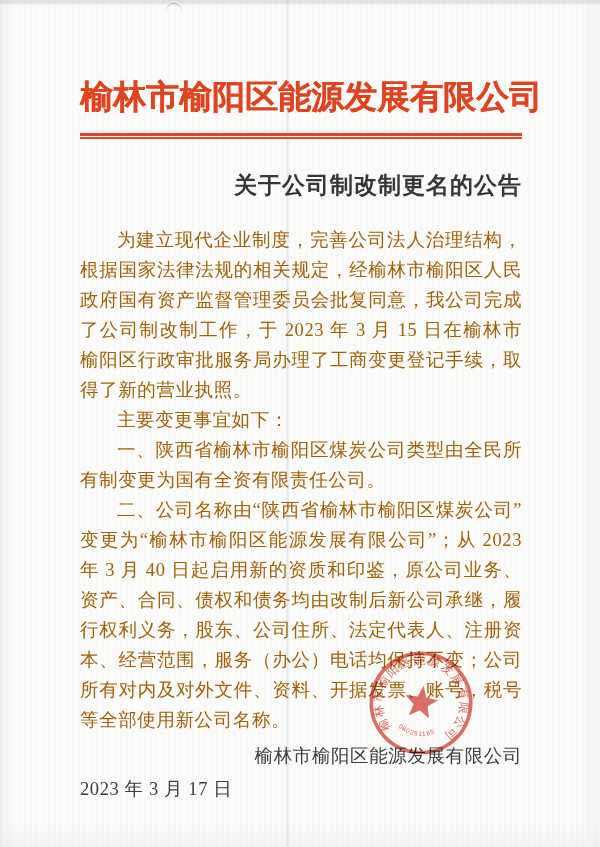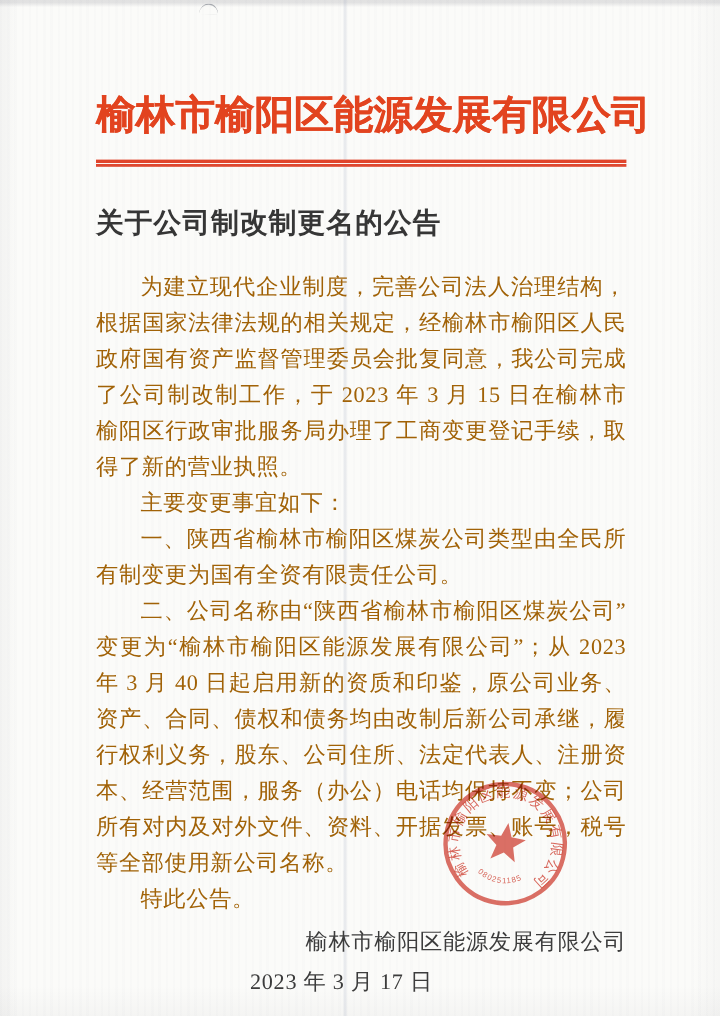"关于公司制改制更名的公告" .doc-title { text-align: left -> right }
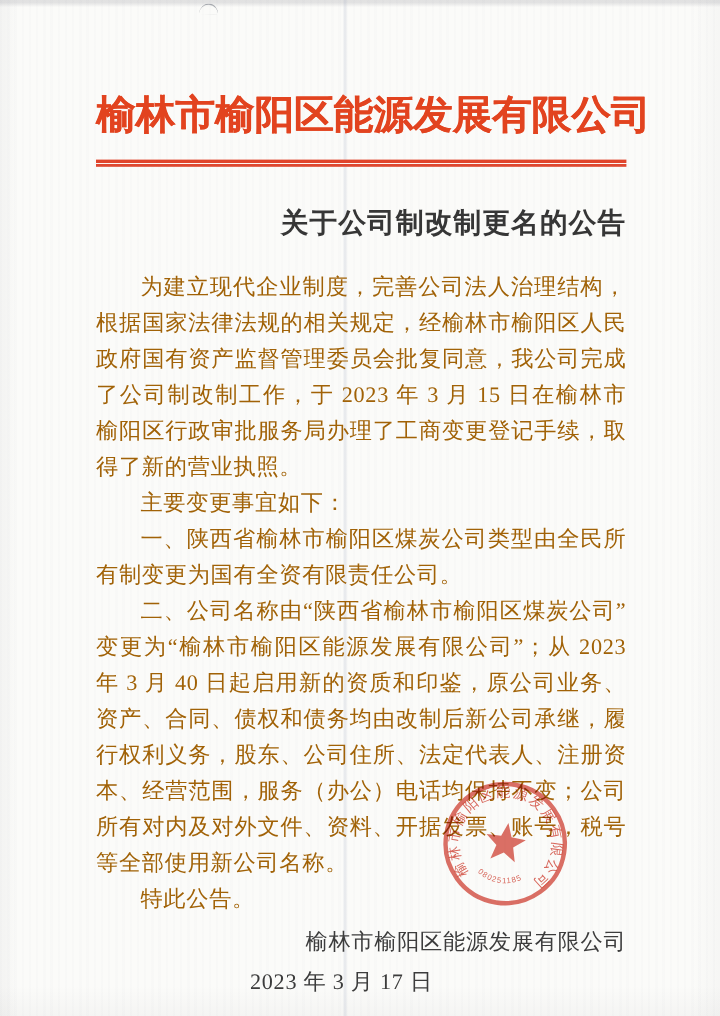"特此公告。" p.para { html: <p>特此公告。</p> -> none }
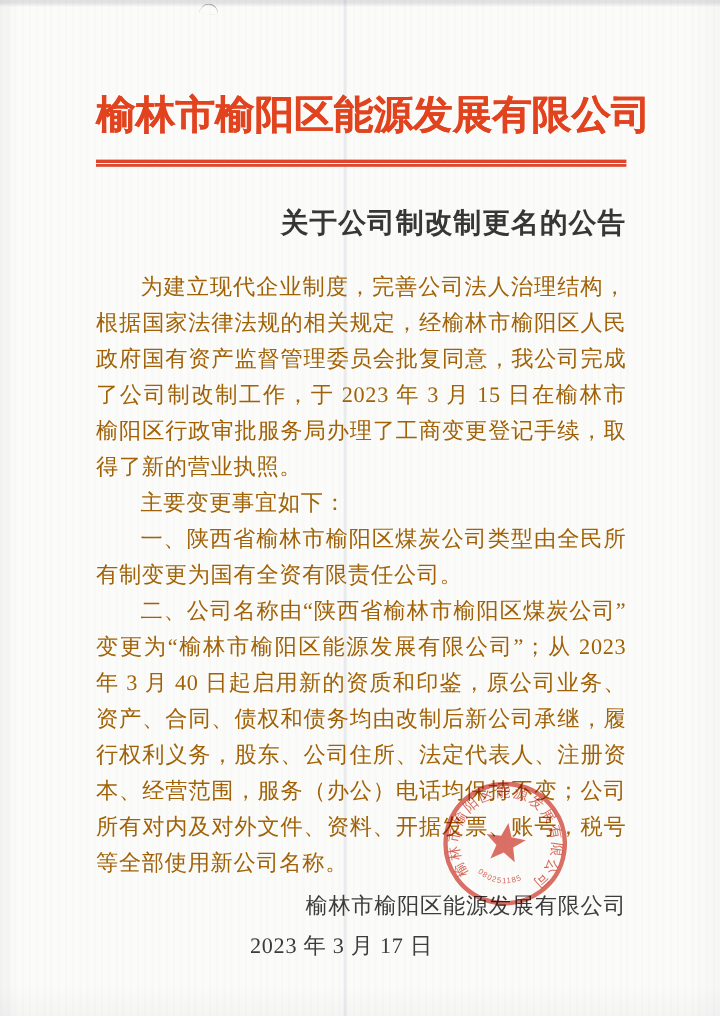"2023 年 3 月 17" .signature-date { text-align: center -> left }
